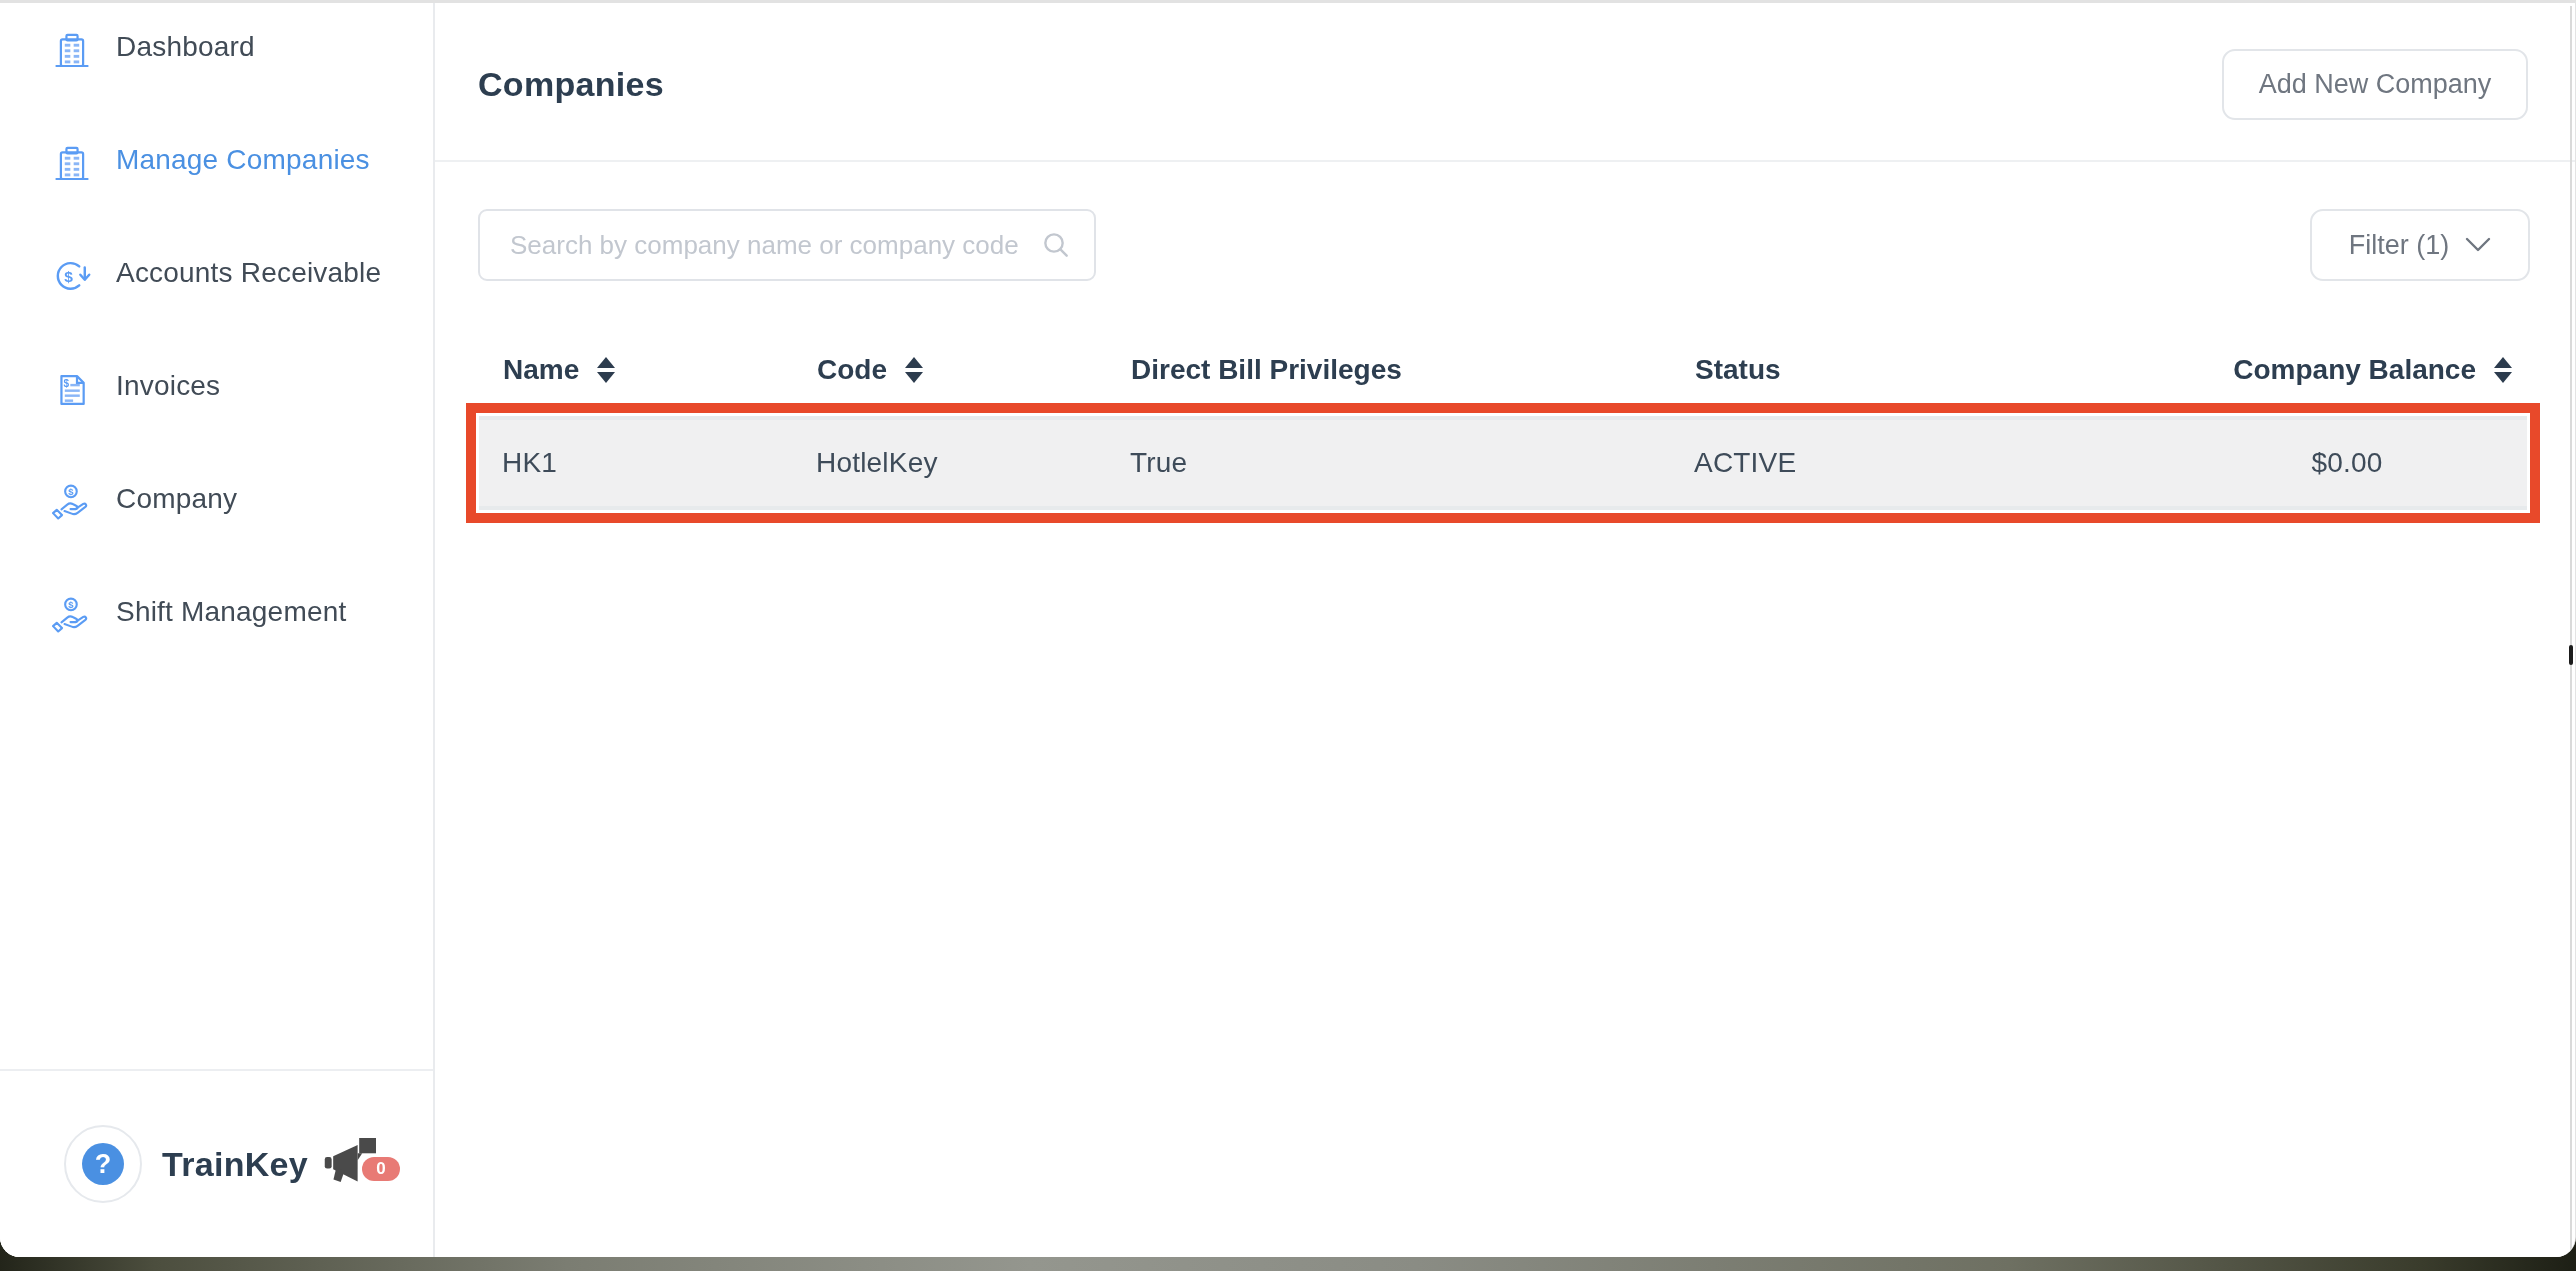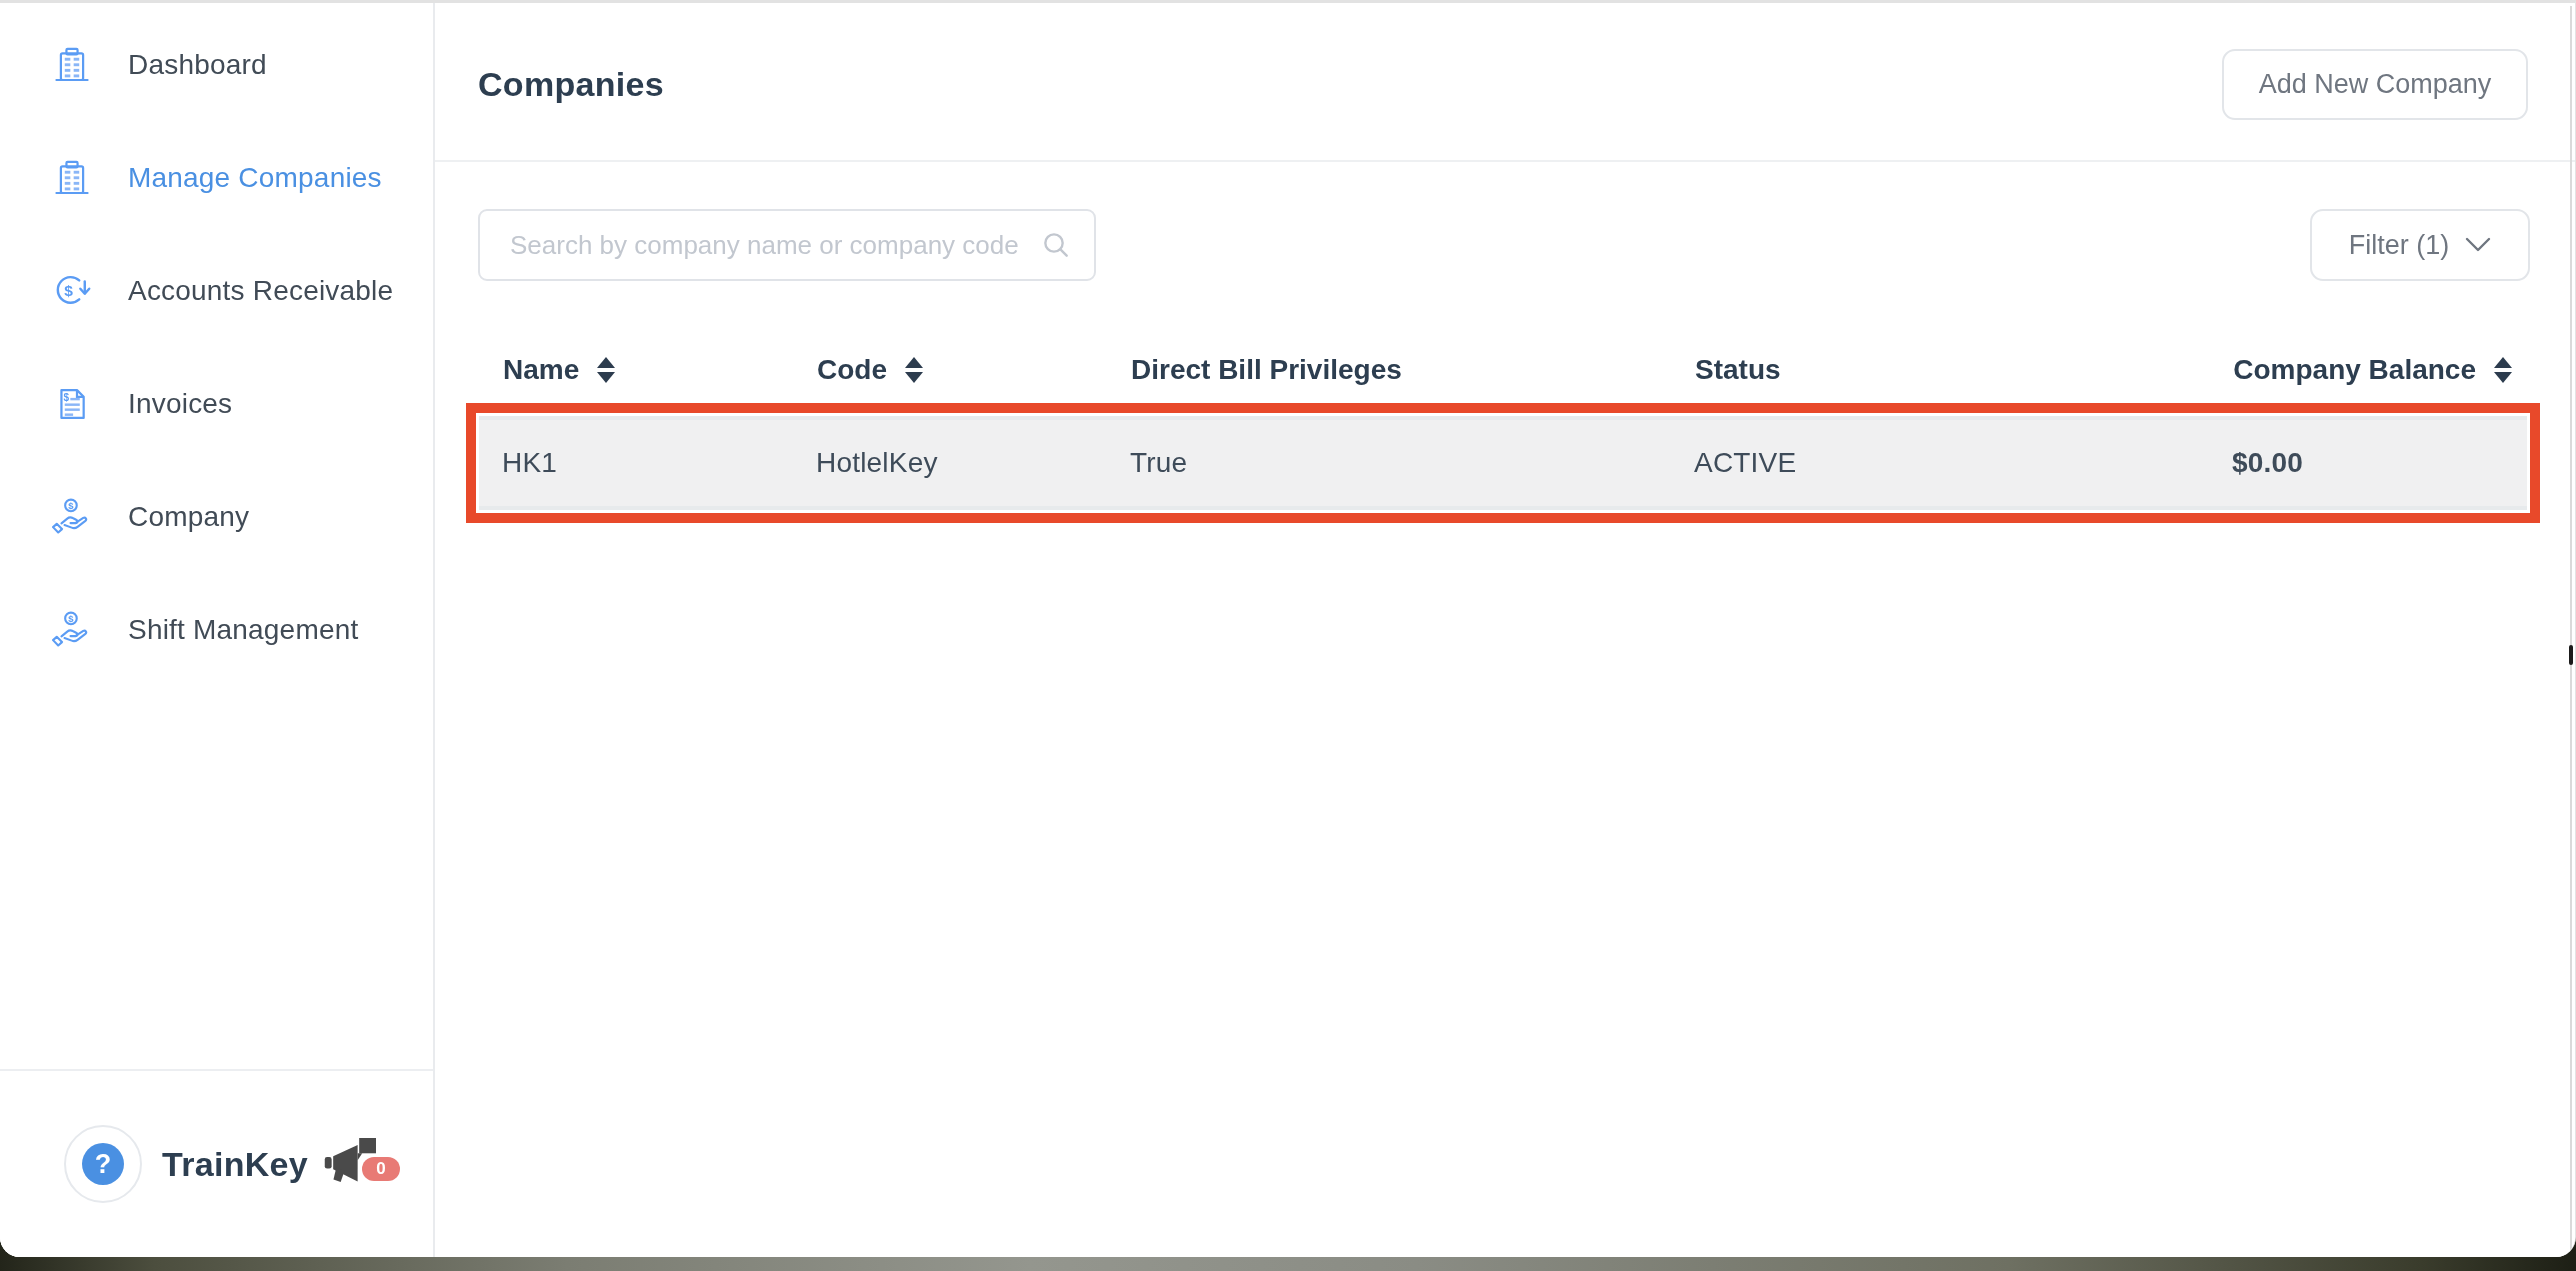"Dashboard" .nav-item { align-items: center -> flex-start; gap: 36px -> 24px }
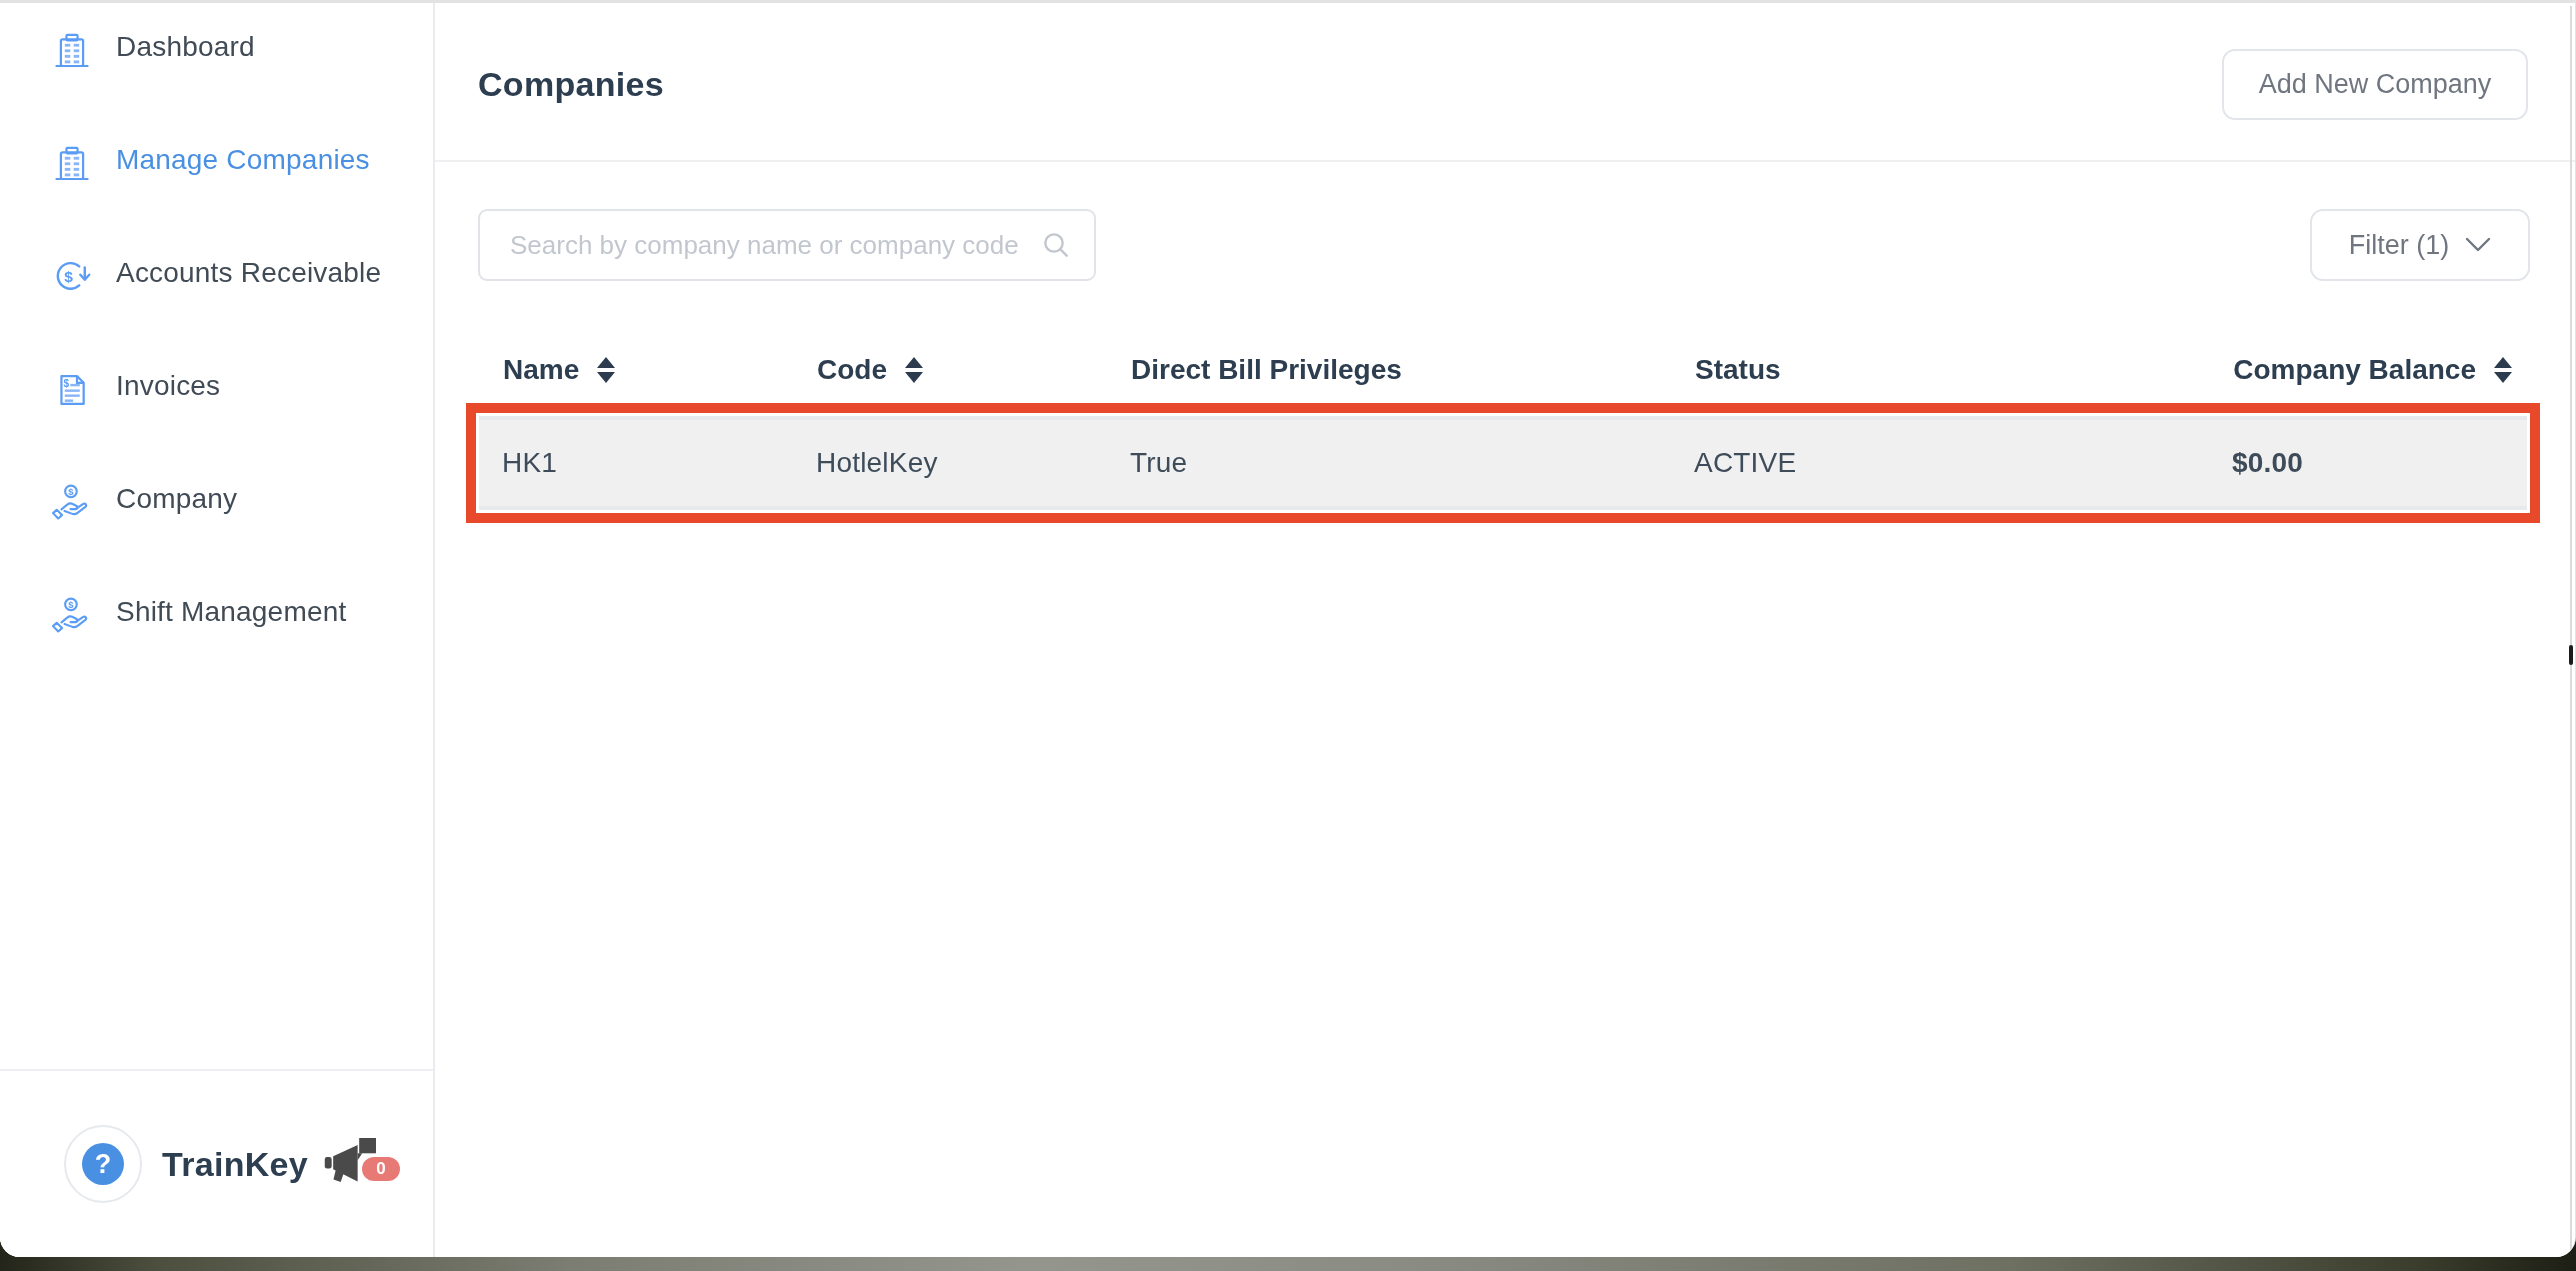"$0.00" .td.right { font-weight: bold -> none; text-align: left -> center }
